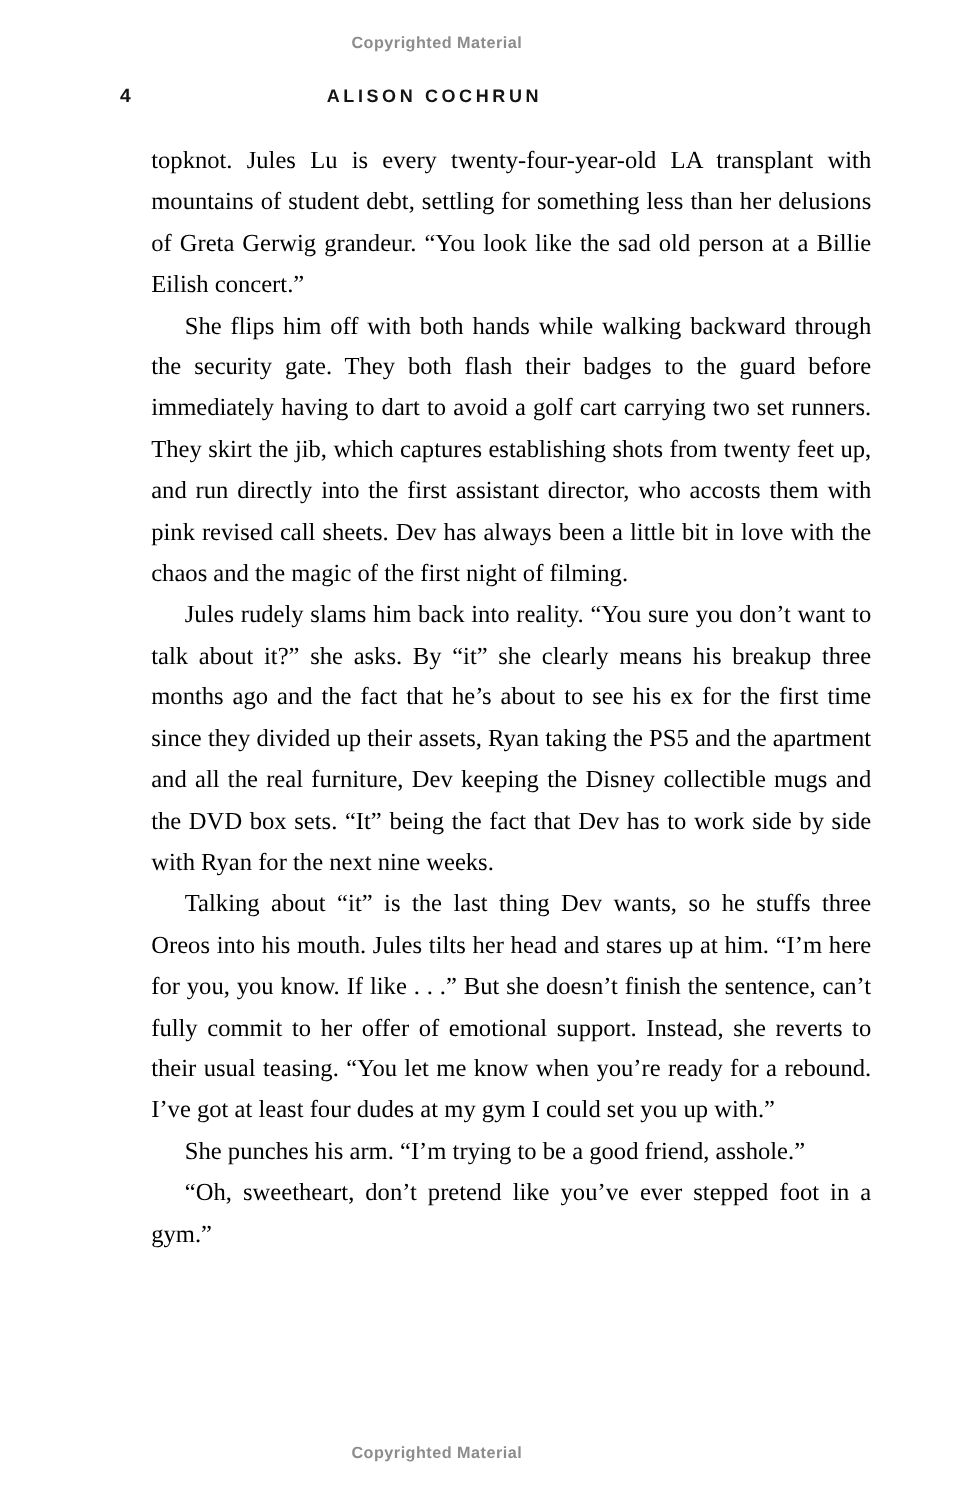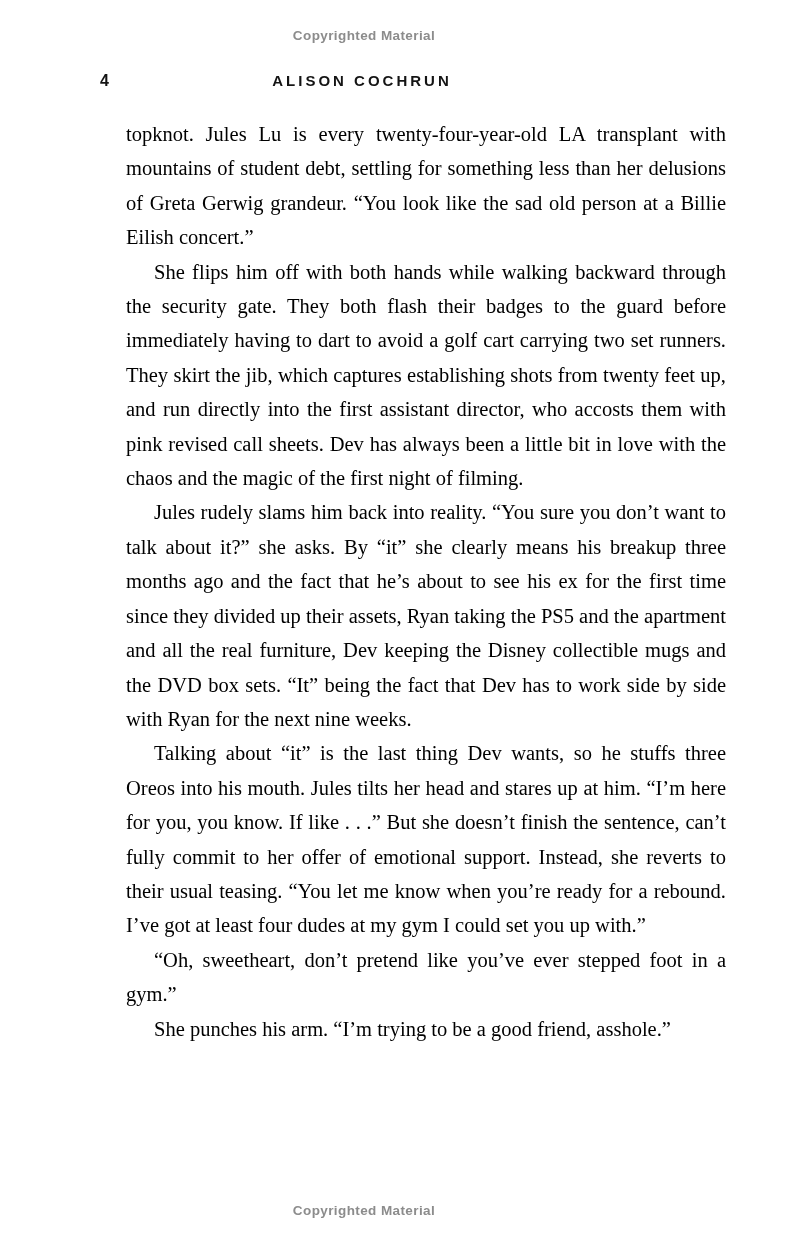"“Oh, sweetheart, don’t pretend like" p.para { order: before "She punches his arm. “I’m" -> after "She punches his arm. “I’m" }
